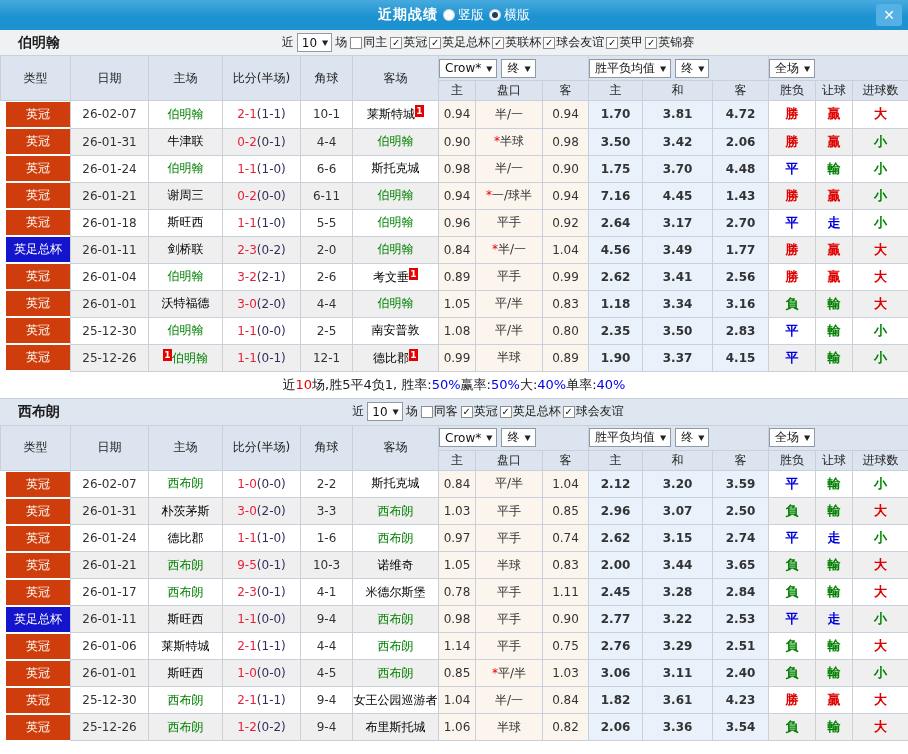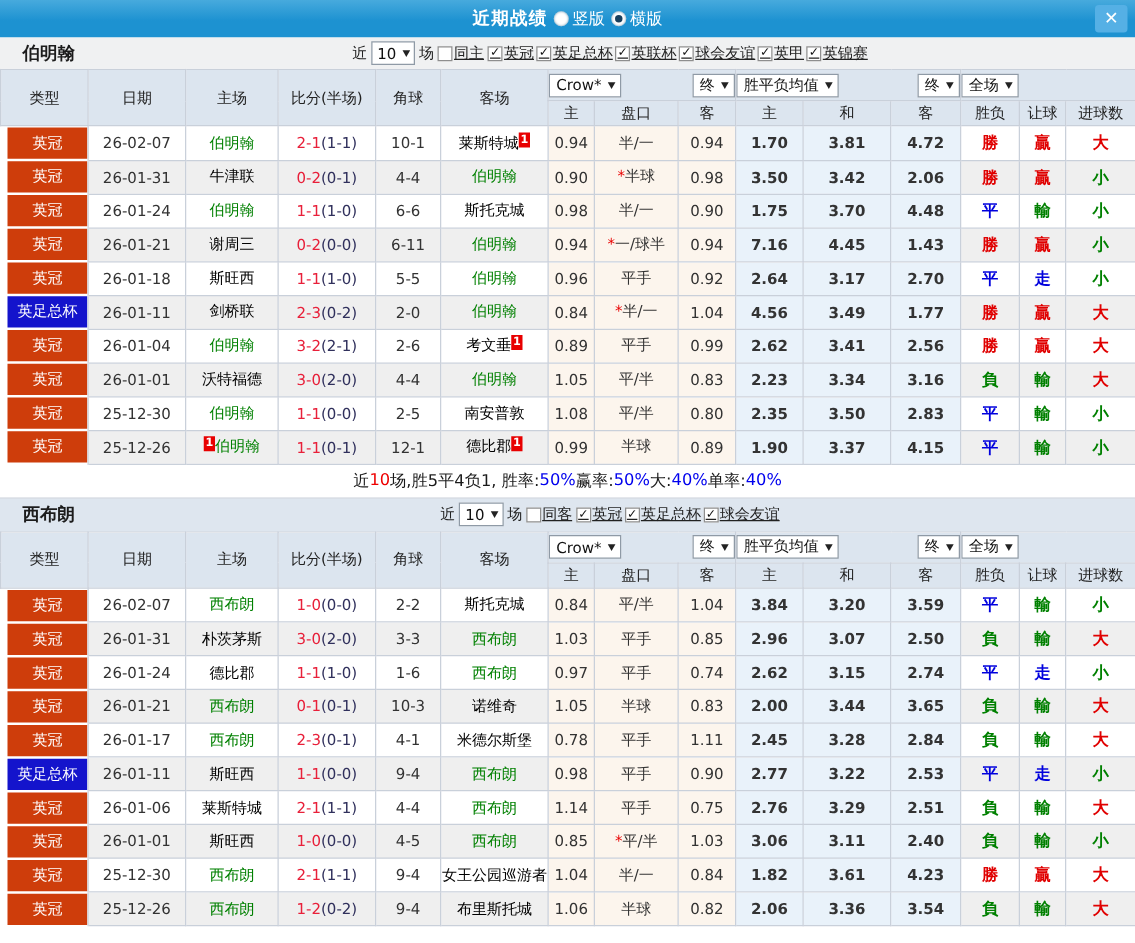"同主" .cb-label { text-decoration: underline -> none }
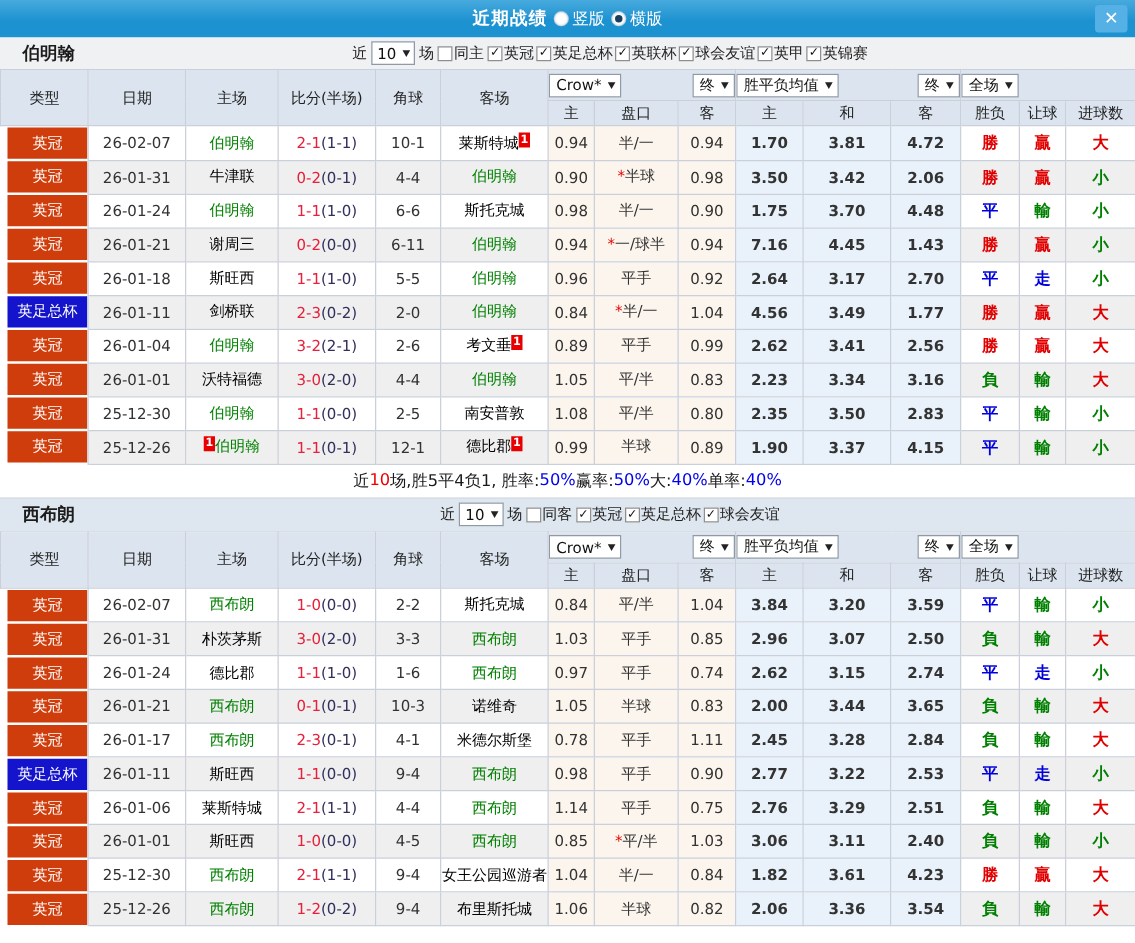"Crow*" .group-th-inner { gap: 18px -> 4px; justify-content: space-between -> flex-start }
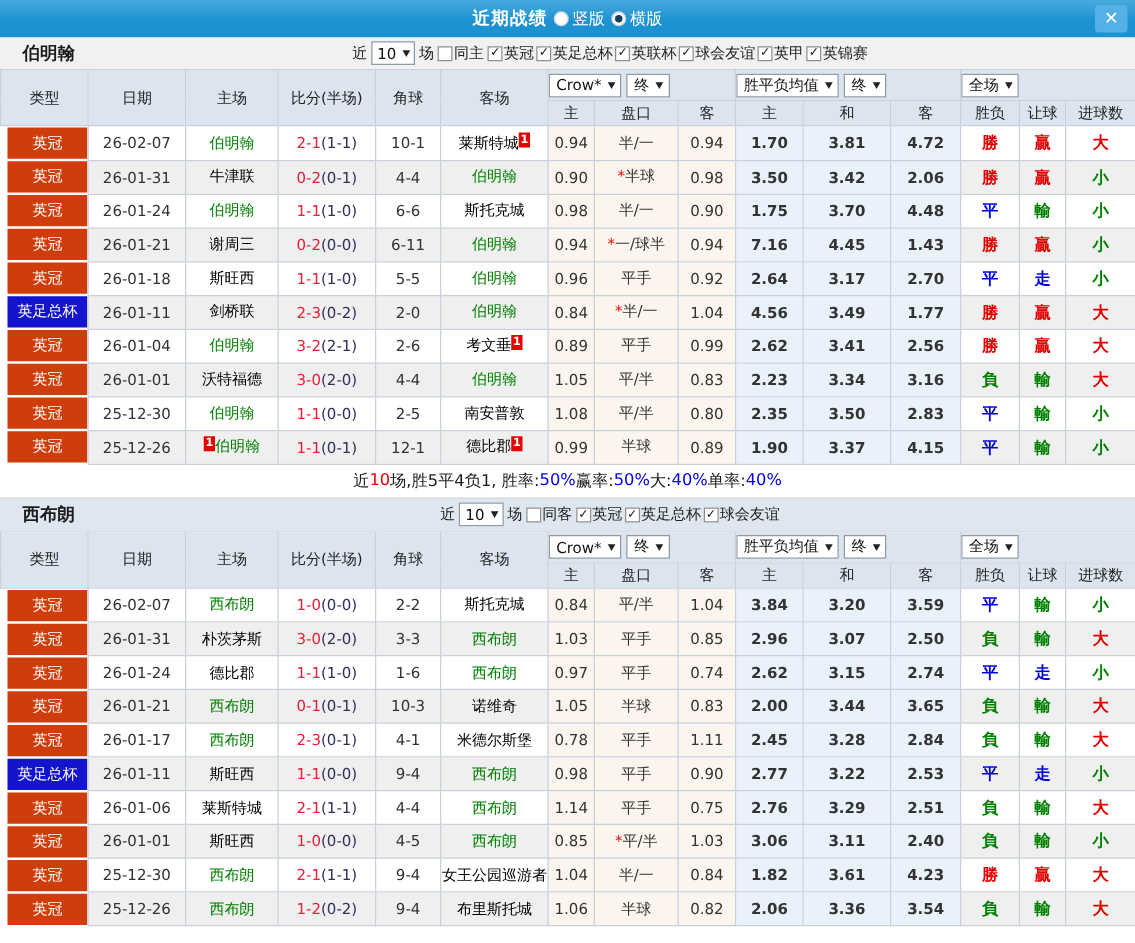"2.23" td.avg-bg { text: 2.23 -> 1.18 }
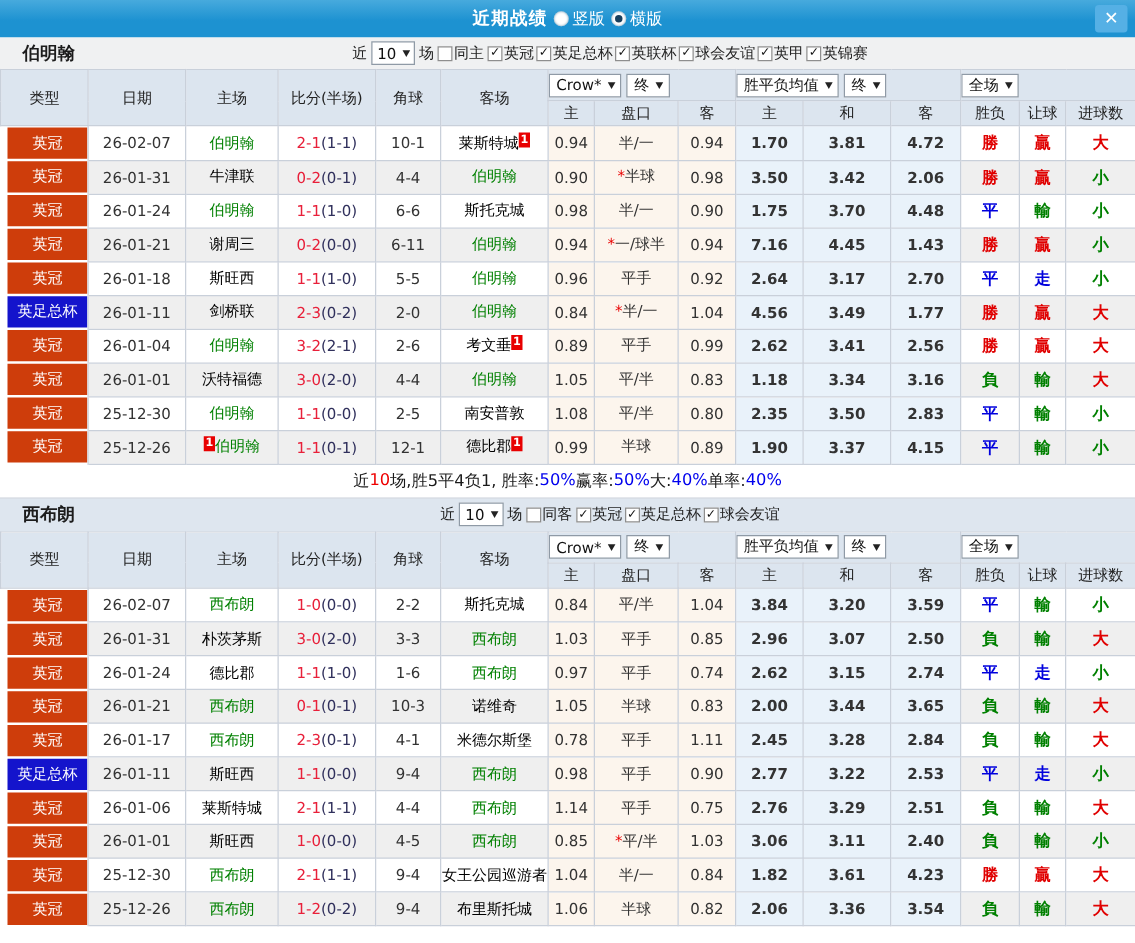"3.84" td.avg-bg { text: 3.84 -> 2.12 }
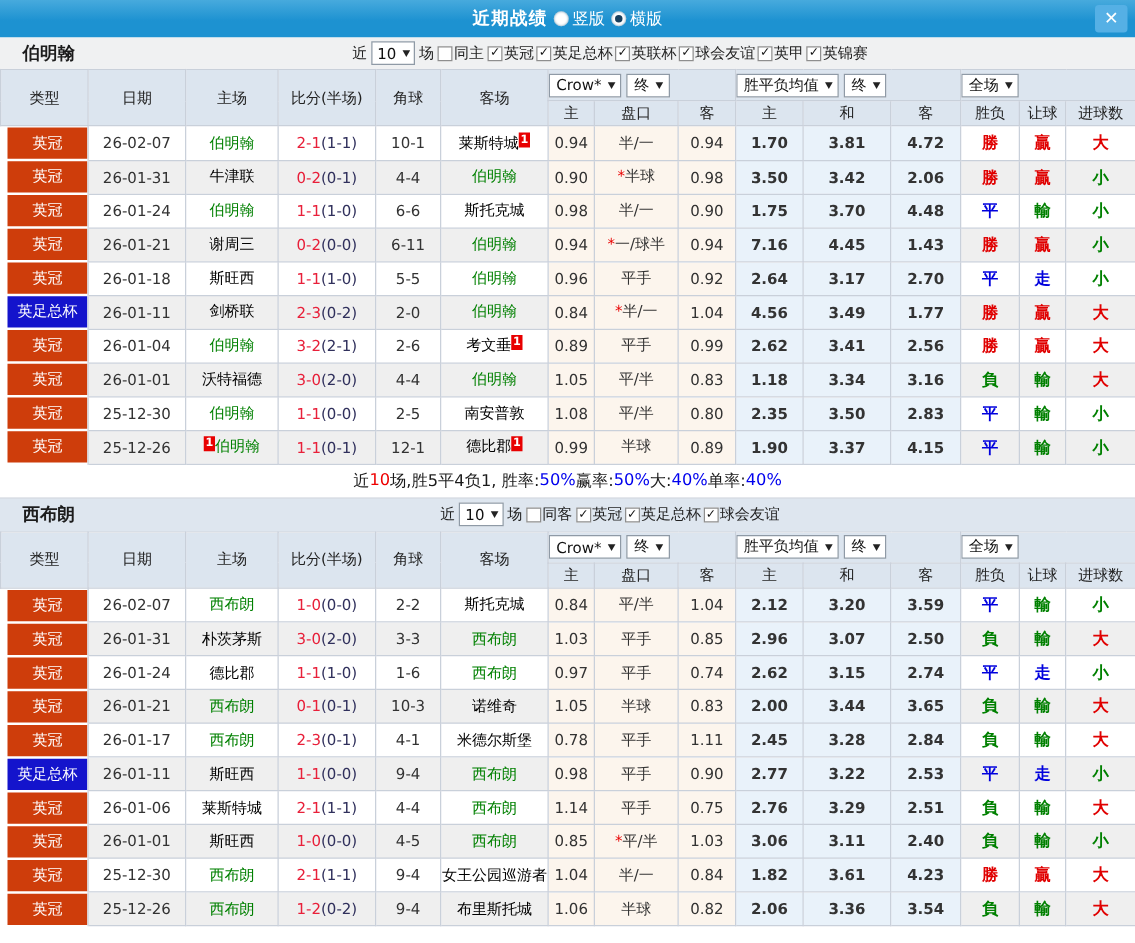"0-1" span.ft { text: 0-1 -> 9-5 }
